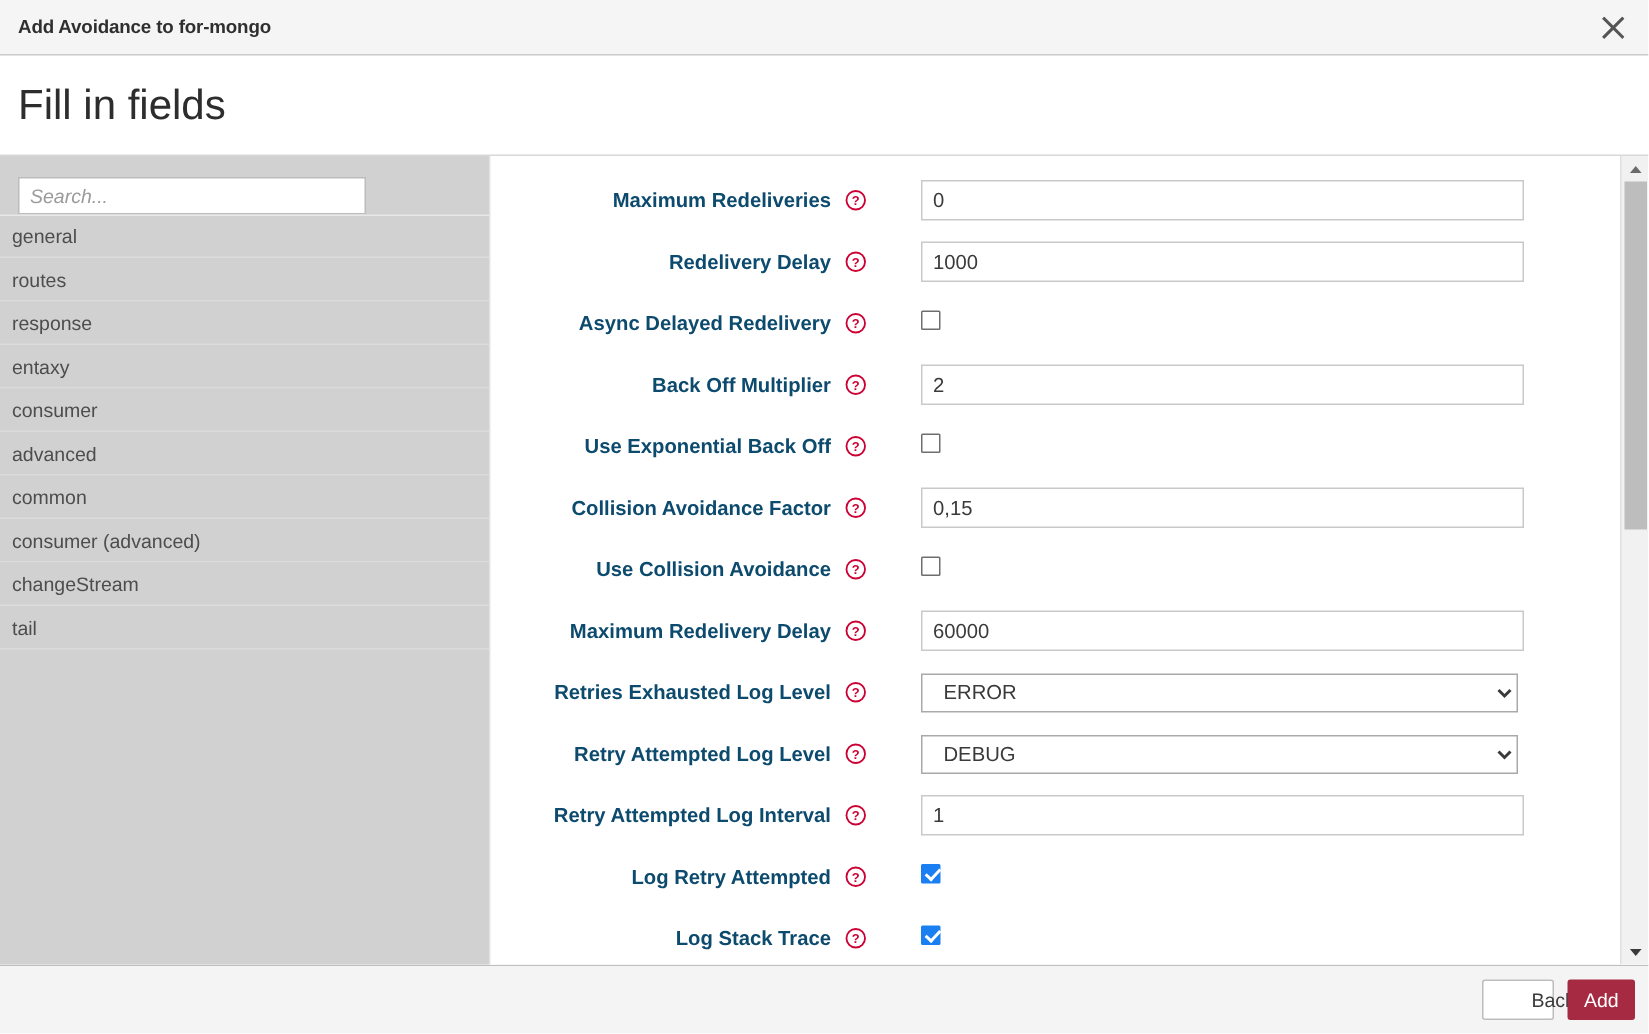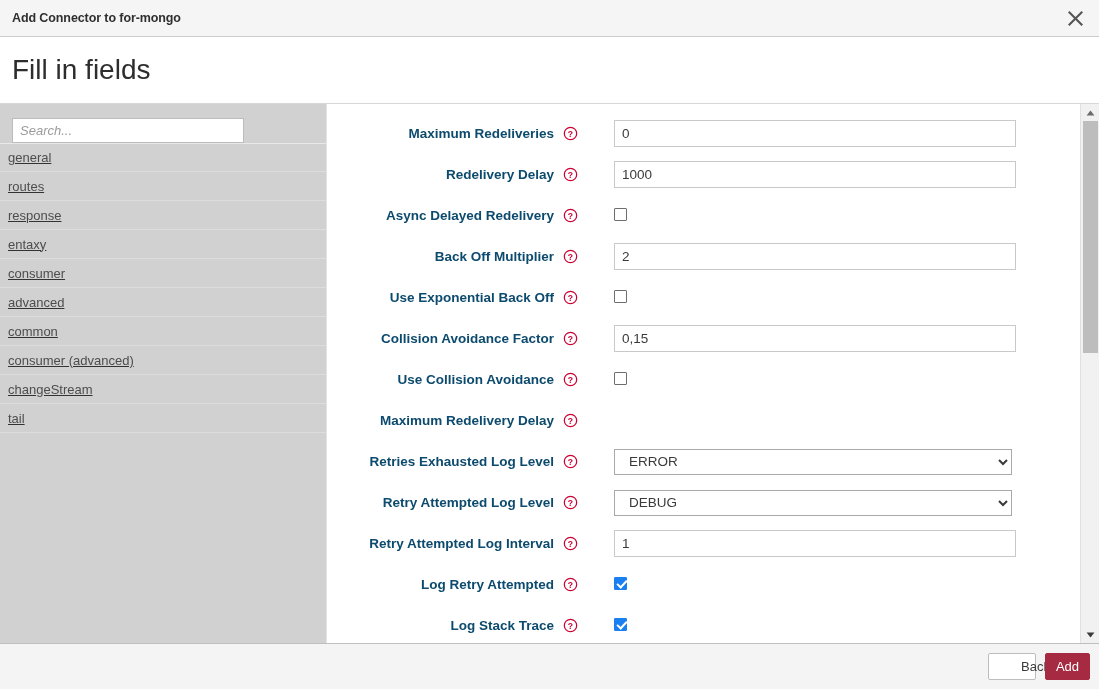"Add Connector to for-mongo" span.titlebar-text { text: Connector -> Avoidance }
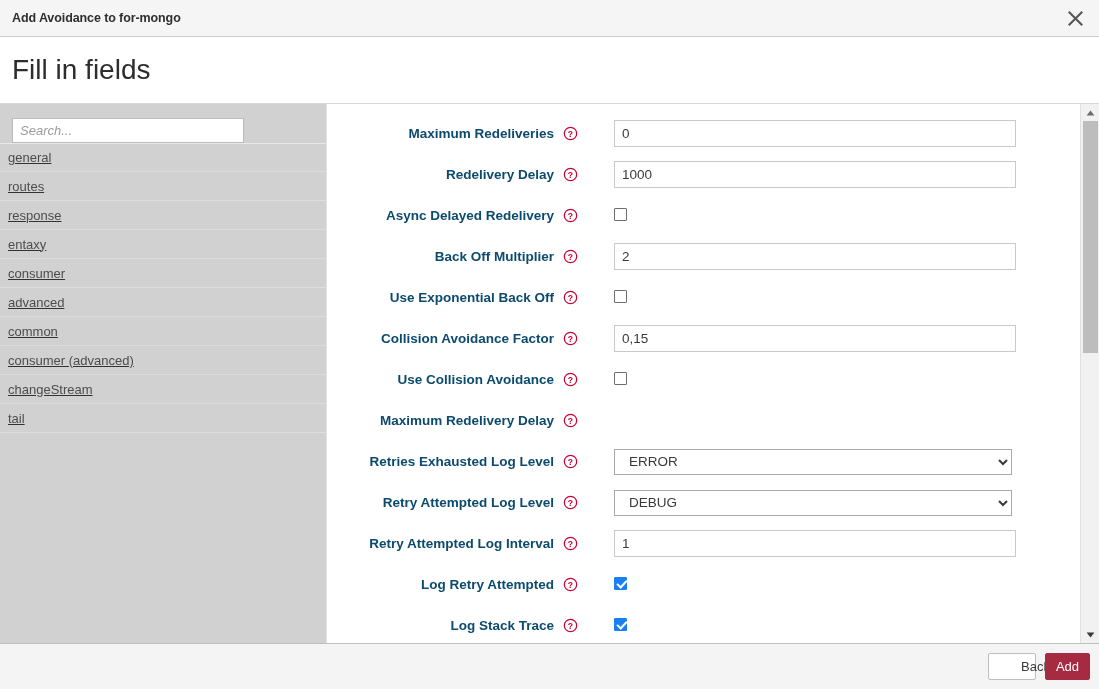"general" .group-list { text-decoration: underline -> none }
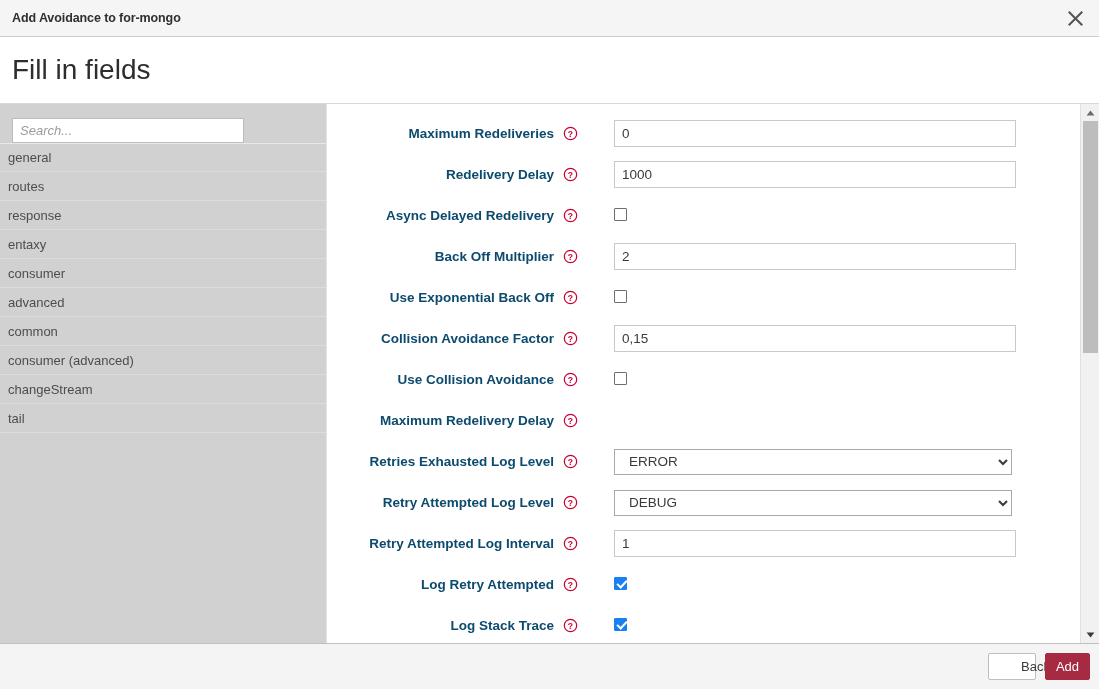"60000" div.field-control { html: none -> <div><input></div> }
